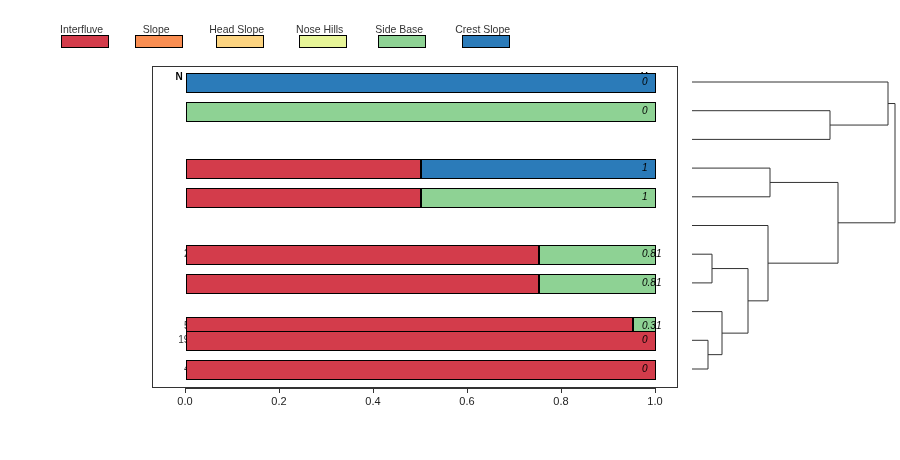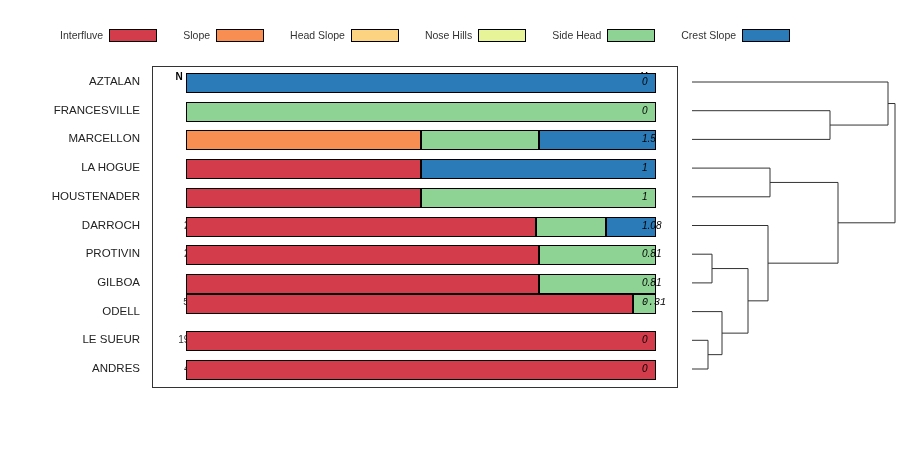"Interfluve" .legend-item { flex-direction: none -> column }
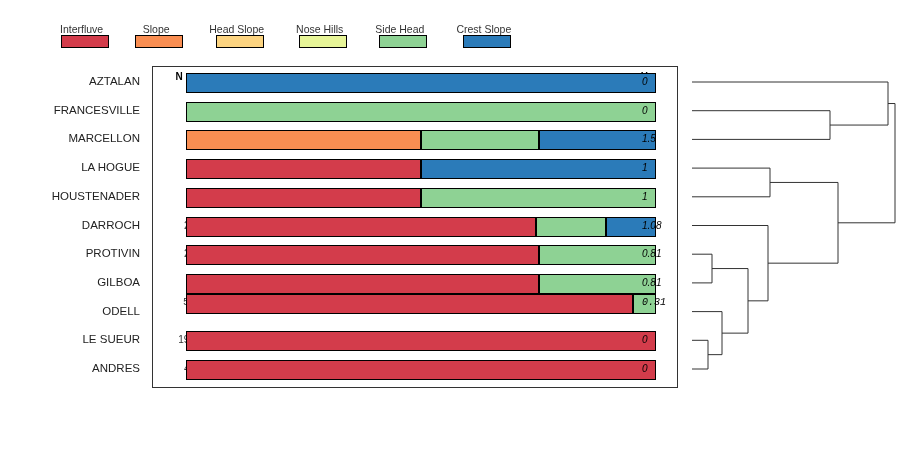"Side Head" span.legend-label { text: Head -> Base }
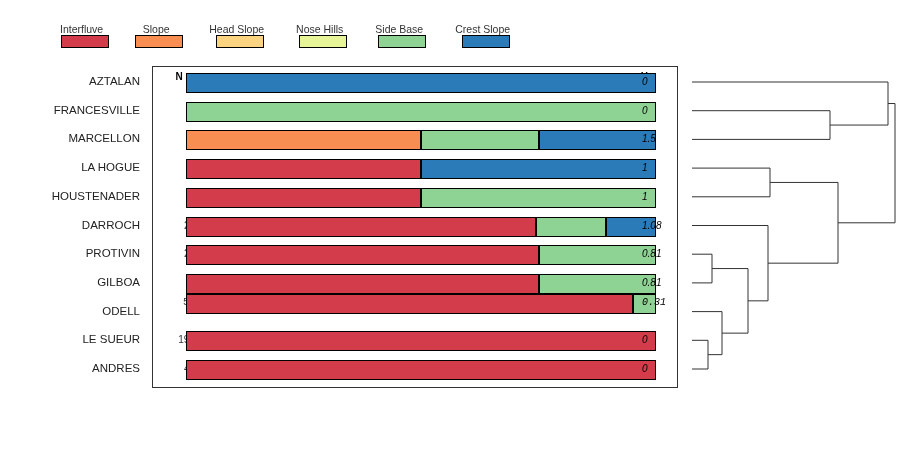"AZTALAN" div.ylabels { html: <div> <div>AZTALAN</div> <div>FRANCESVILLE</div> <div>MARCELLON</div> <div>LA HOGUE</div> <div>HOUSTENADER</div> <div>DARROCH</div> <div>PROTIVIN</div> <div>GILBOA</div> <div>ODELL</div> <div>LE SUEUR</div> <div>ANDRES</div> </div> -> none }
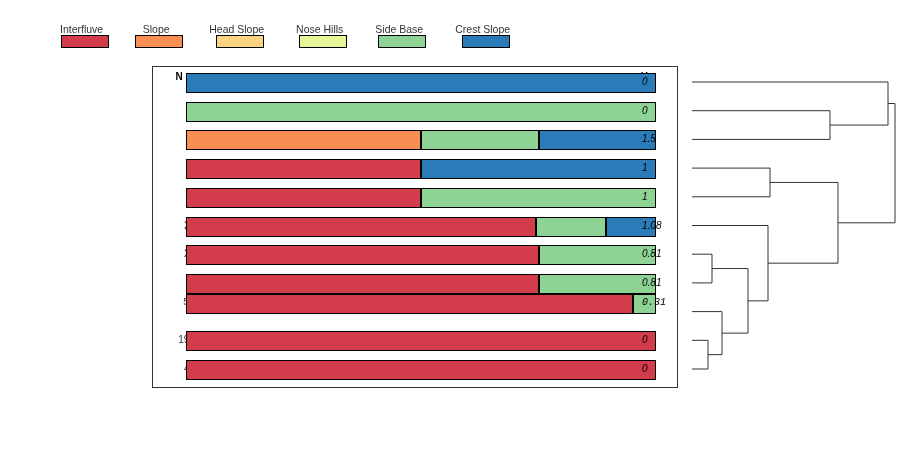"1.5" div.row { html: <div> <div>4</div> <div> <div></div> <div></div> <div></div> </div> <div>1.5</div> </div> -> none }
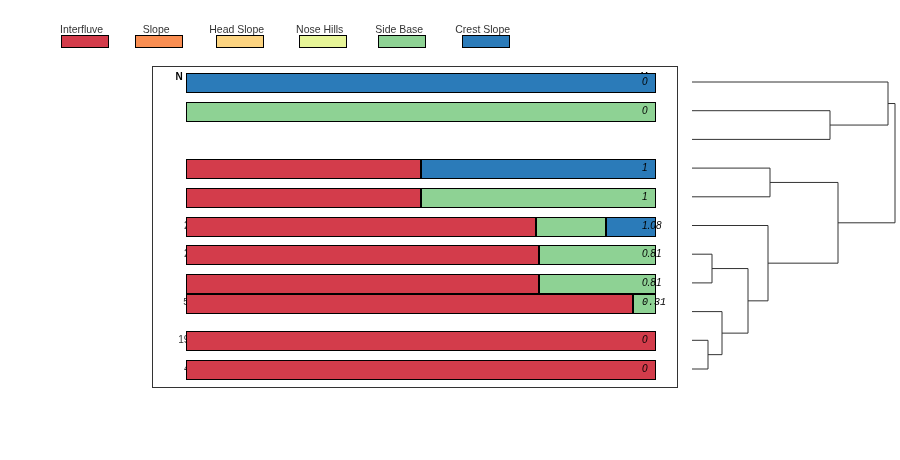"1.08" div.row { html: <div> <div>27</div> <div> <div></div> <div></div> <div></div> </div> <div>1.08</div> </div> -> none }
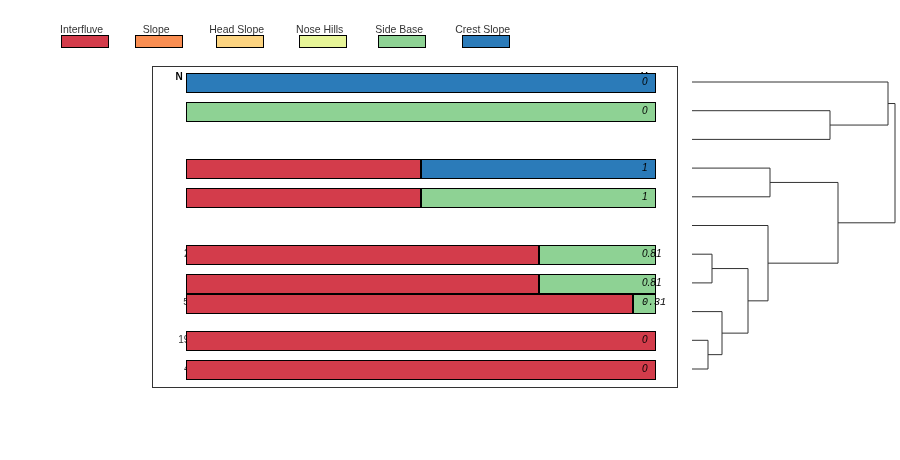"0.31" div.row { font-family: Liberation Mono, monospace -> none; top: 223px -> 246px }
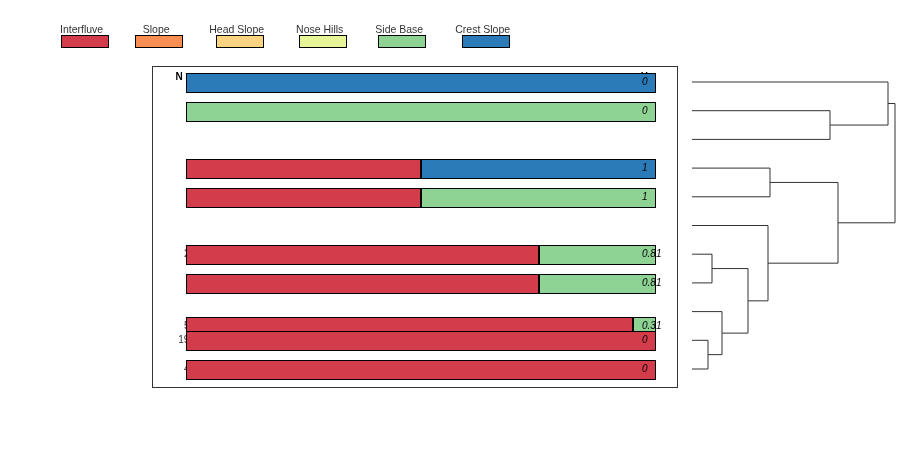"0.0" div.xaxis { html: none -> <div> <div></div> <div></div> <div>0.0</div> <div></div> <div>0.2</div> <div></div> <div>0.4</div> <div></div> <div>0.6</div> <div></div> <div>0.8</div> <div></div> <div>1.0</div> </div> }
